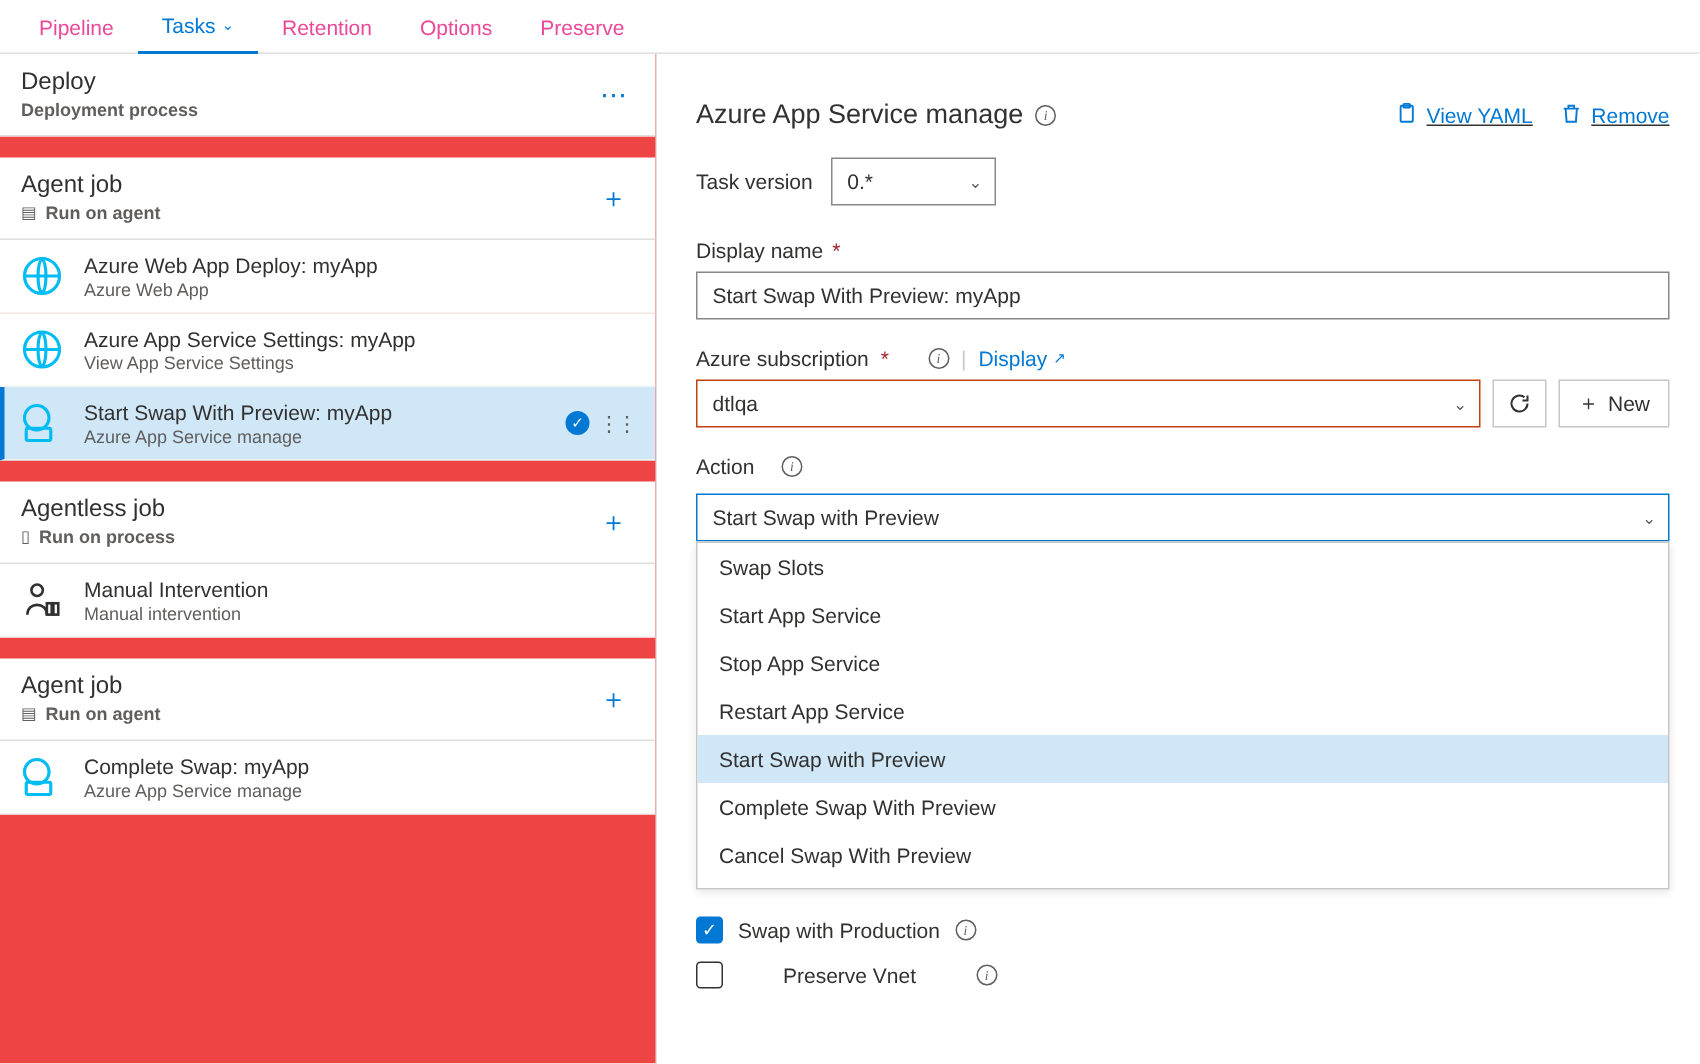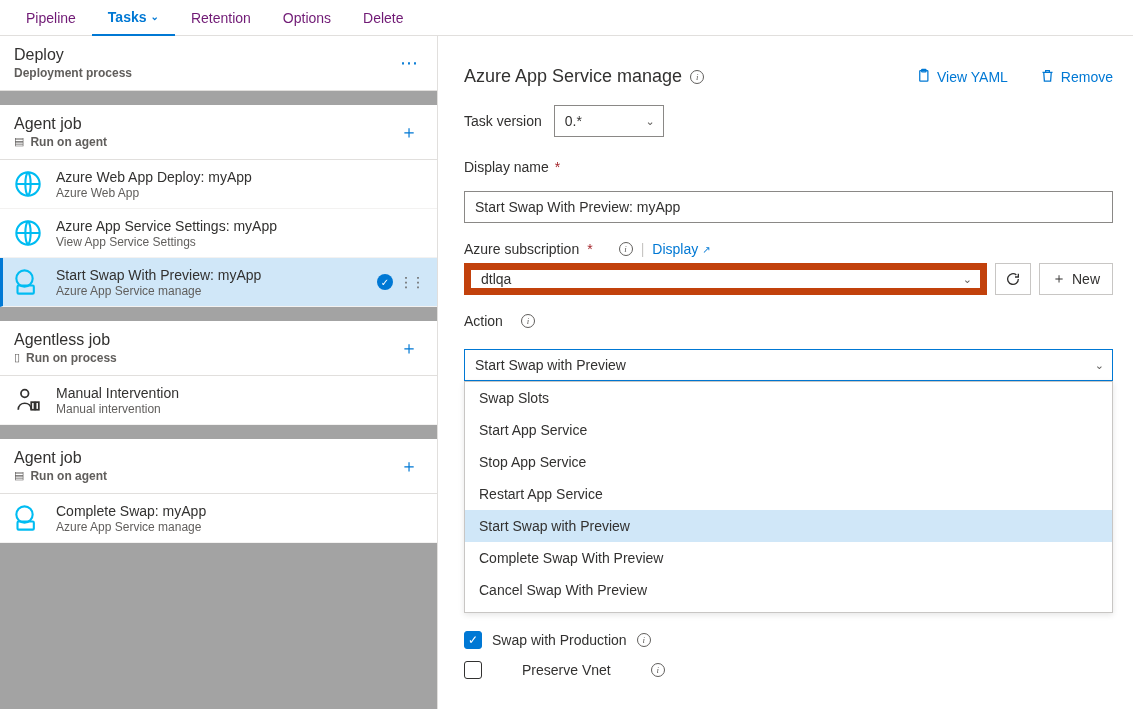"Pipeline" .tabbar .tab { color: #701a75 -> #ec4899 }
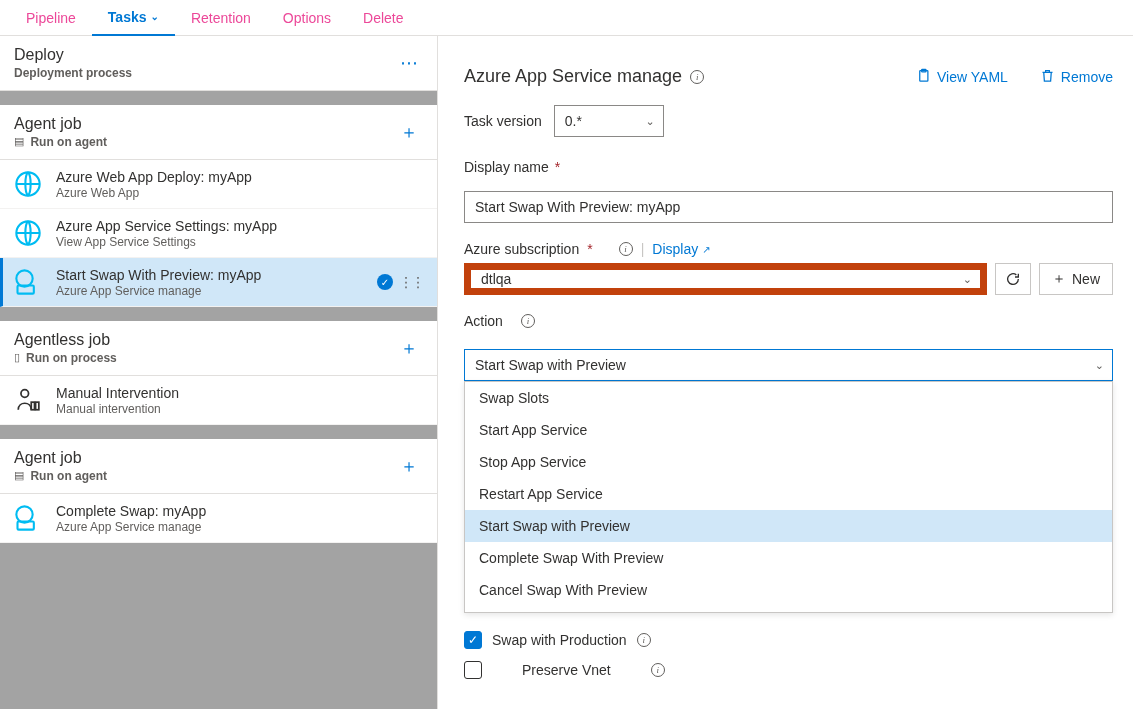"Tasks" .tabbar .tab.active { font-weight: 700 -> 400 }
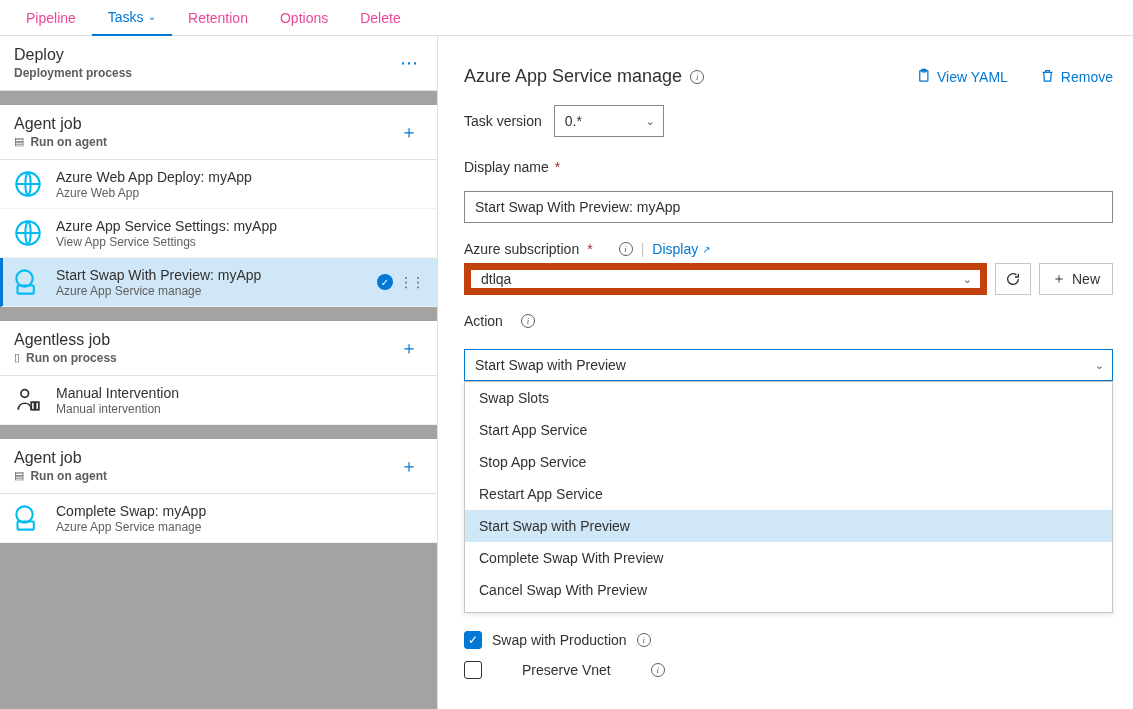"Delete" div.tab { text: Delete -> Preserve }
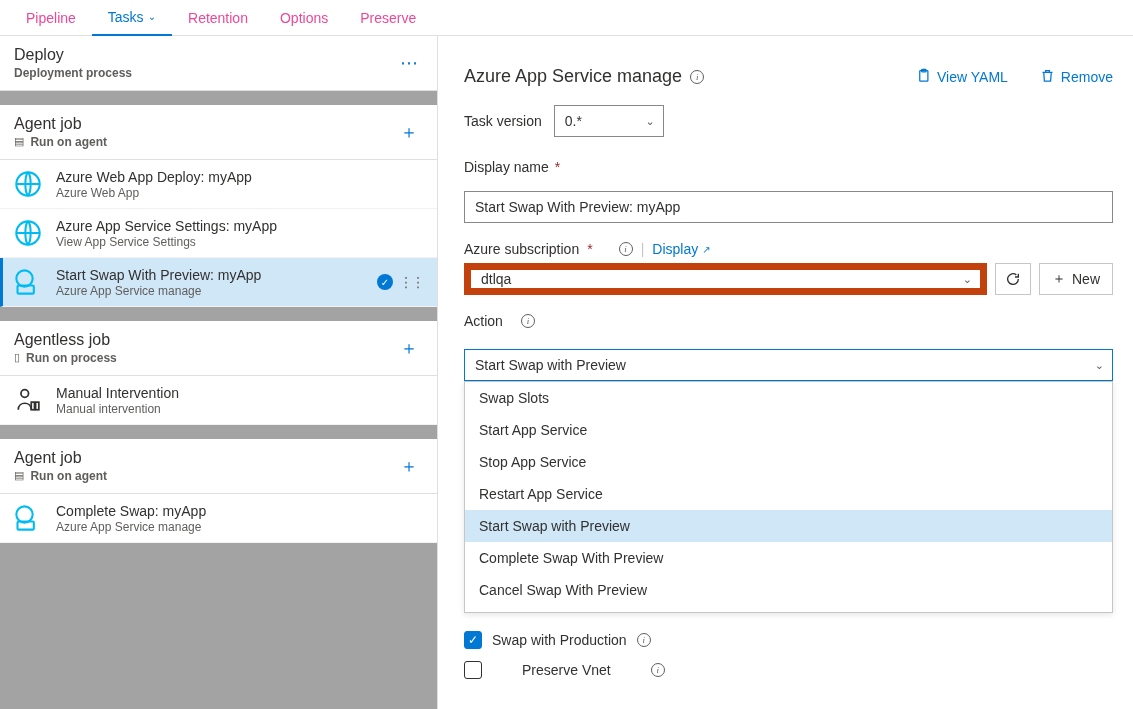"Deploy" .left { background: #a3a3a3 -> #ef4444 }
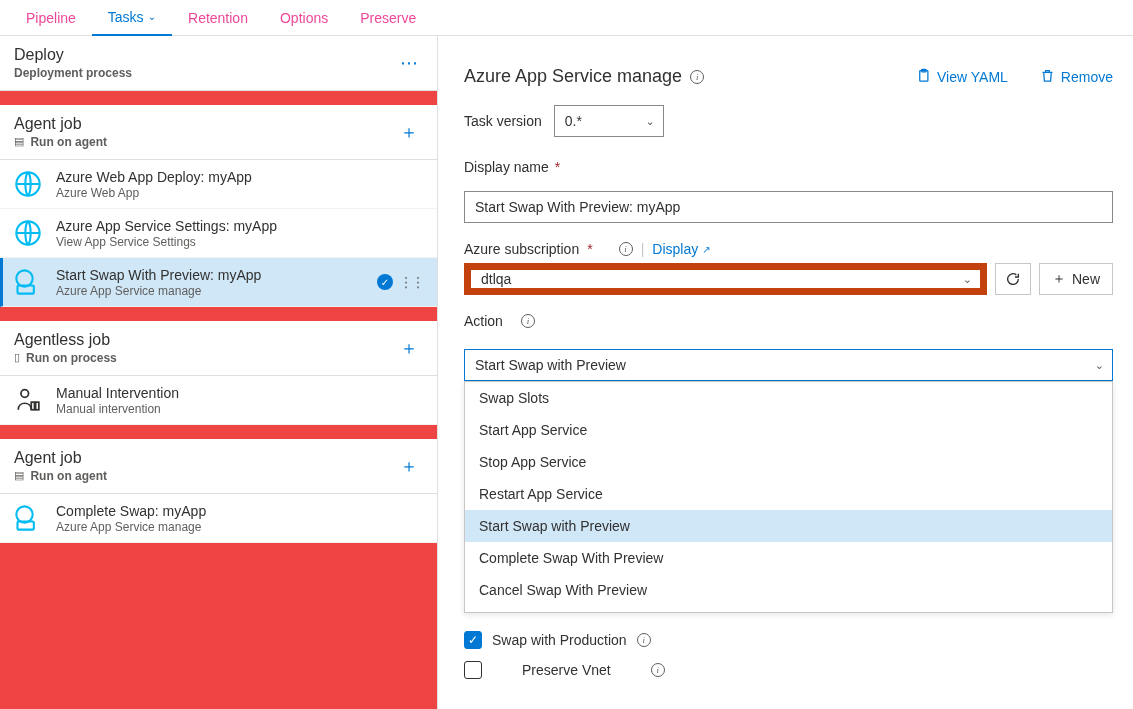"View YAML" .right .hdr .actions { gap: 32px -> 18px; text-decoration: none -> underline }
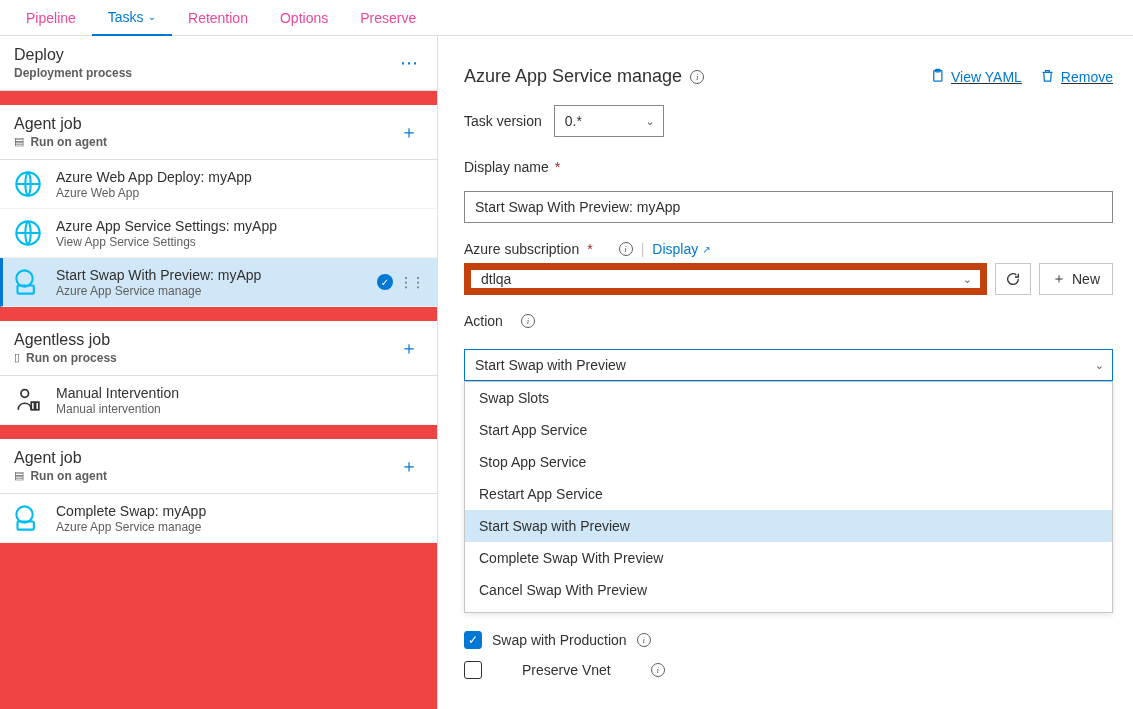"Display name" .form-group > .field-label { margin-bottom: 16px -> 6px }
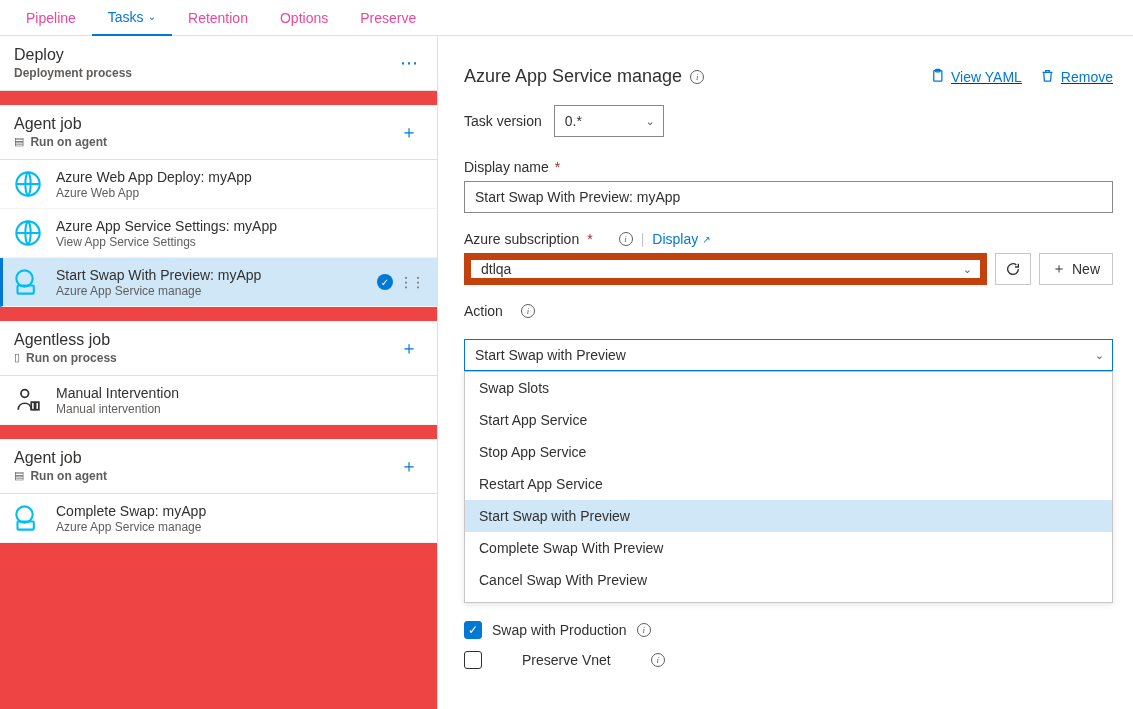"dtlqa" .select-full { border: 7px solid #c2410c -> 1px solid #c2410c }
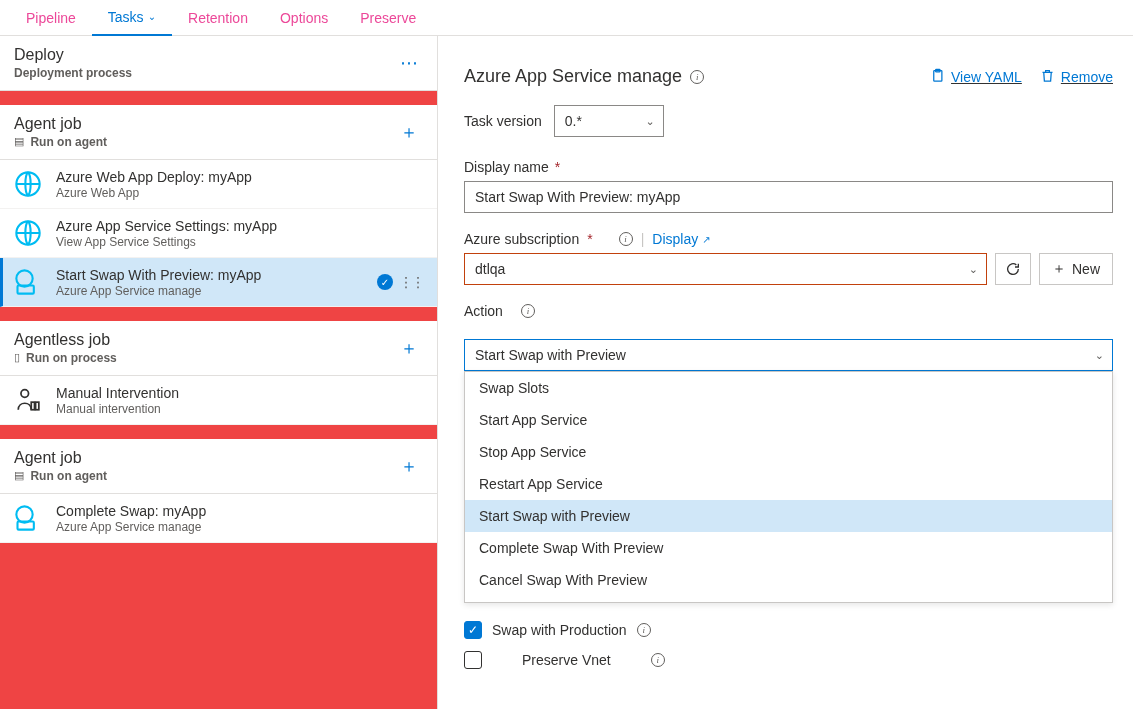"Action" div.field-label { margin-bottom: 20px -> 10px }
